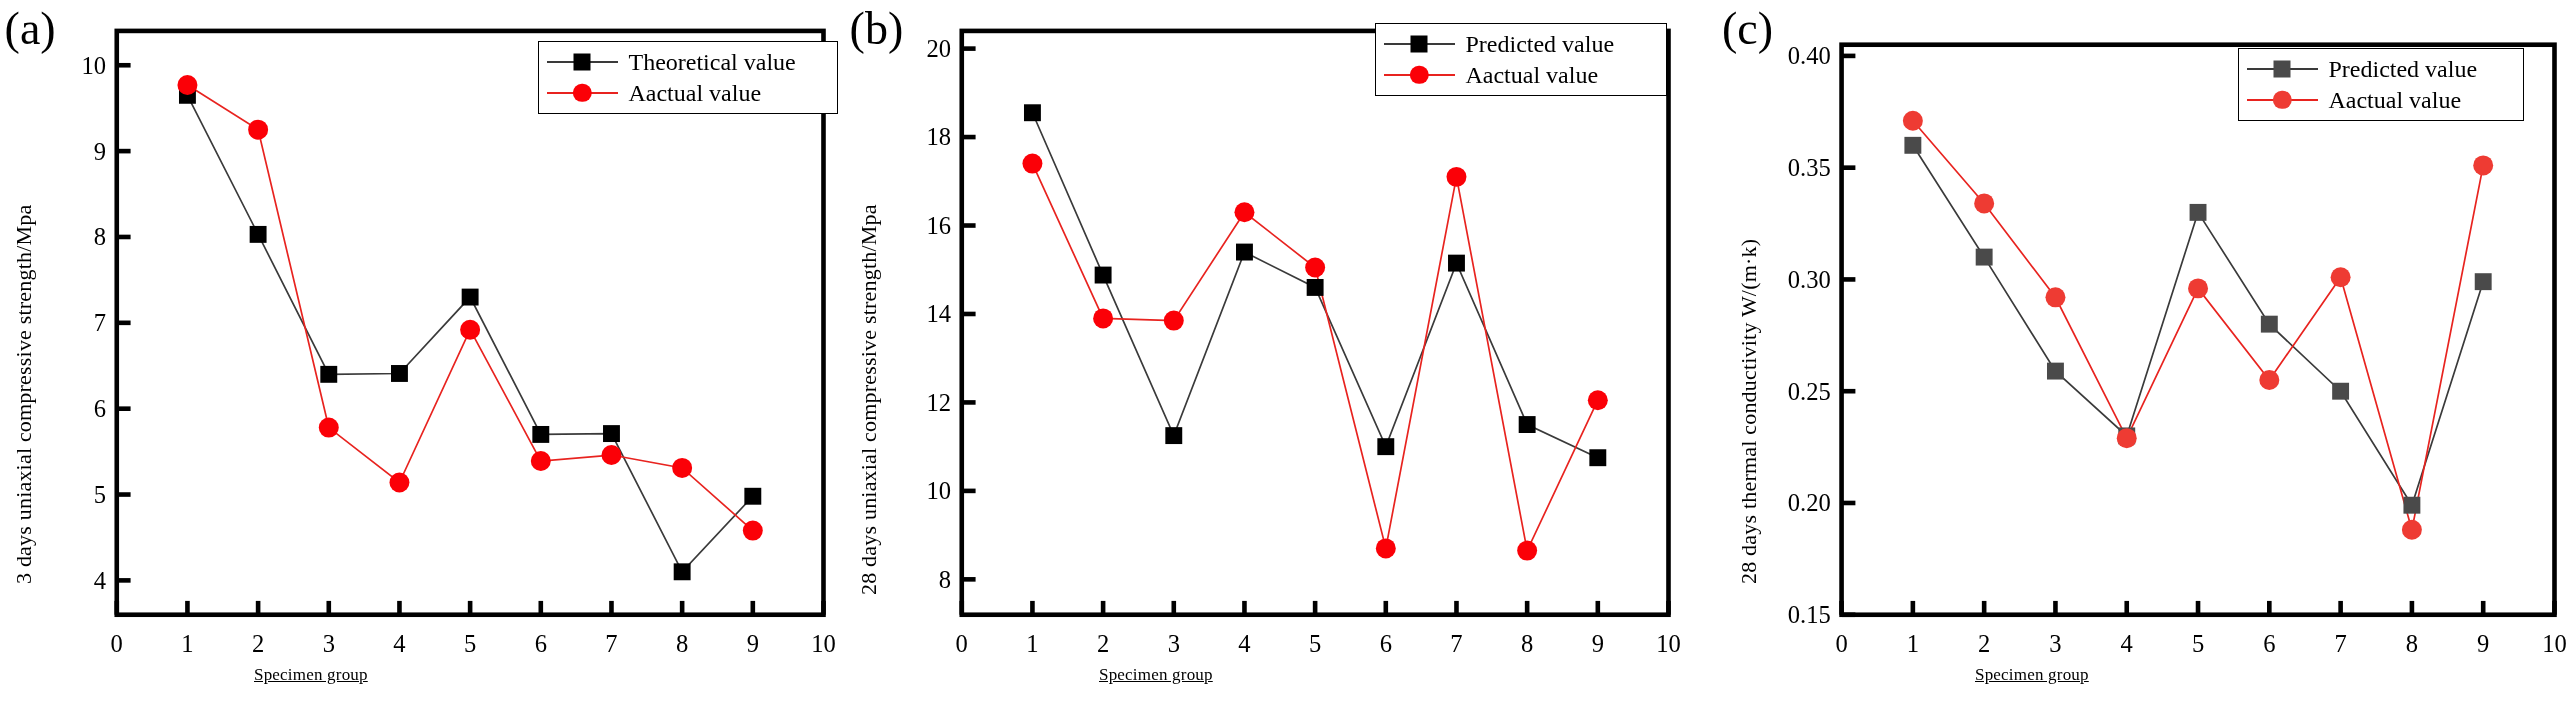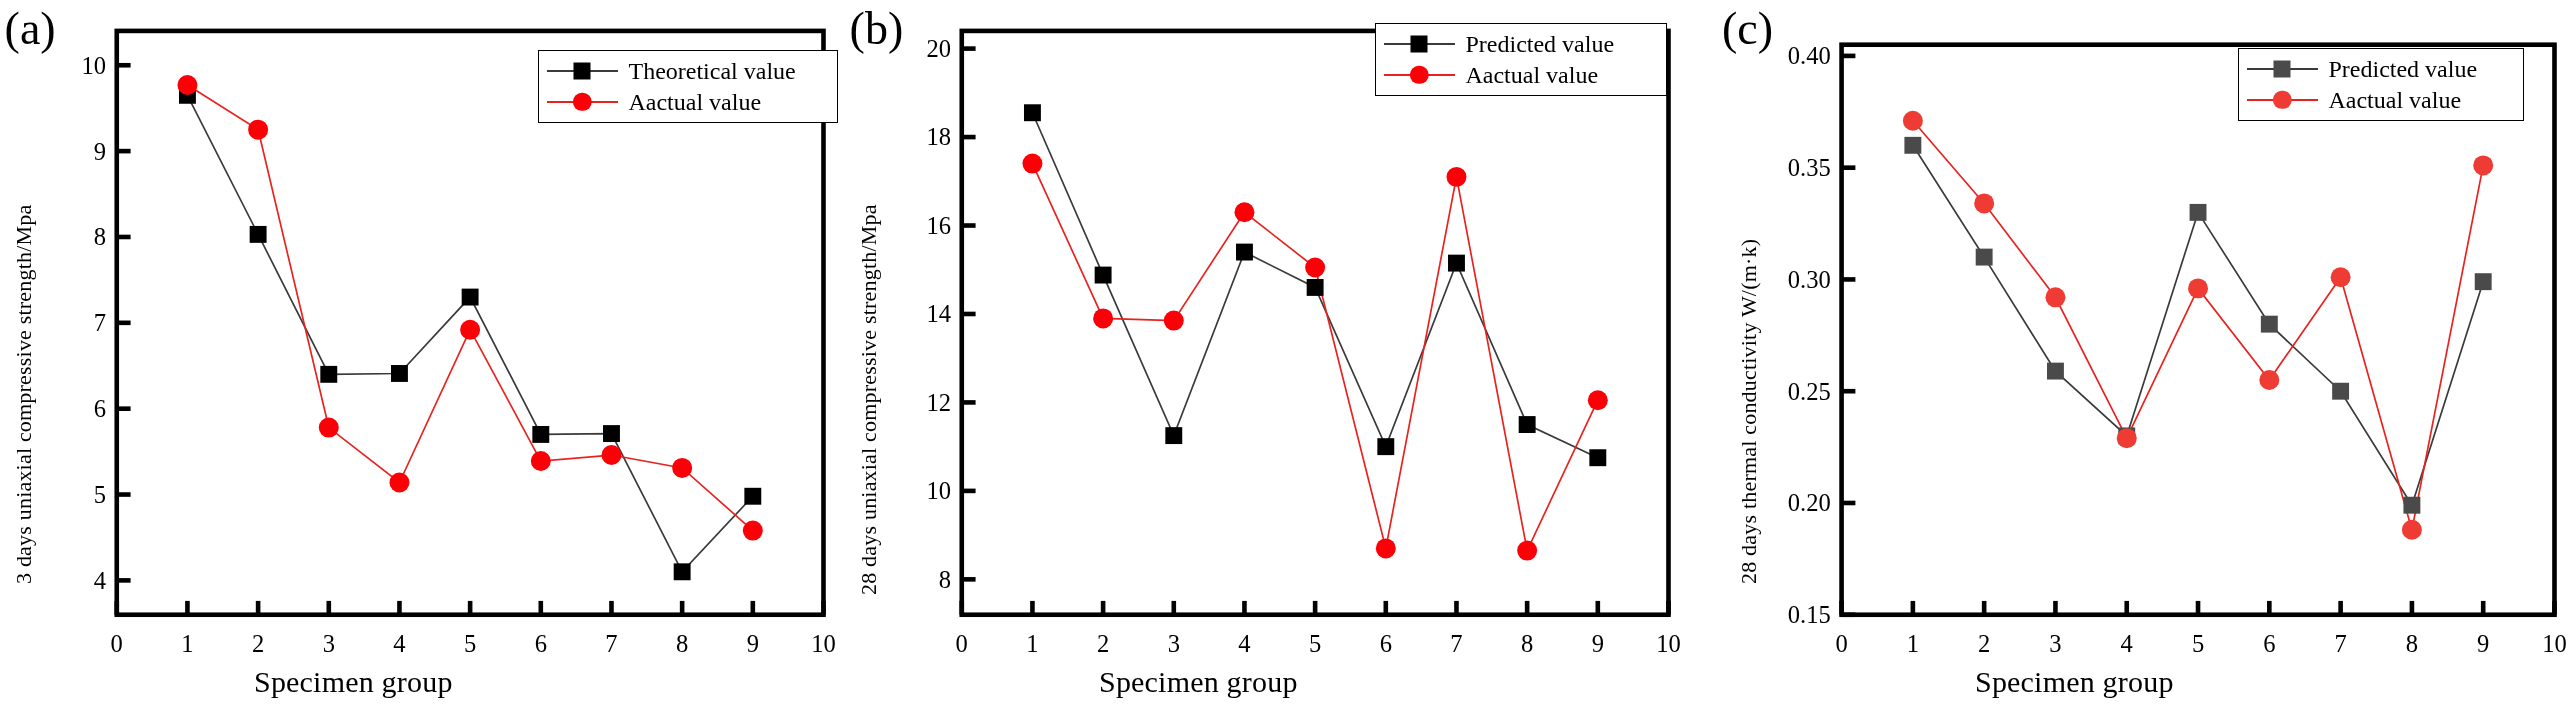"Theoretical value" div.legendbox { top: 50px -> 41px }
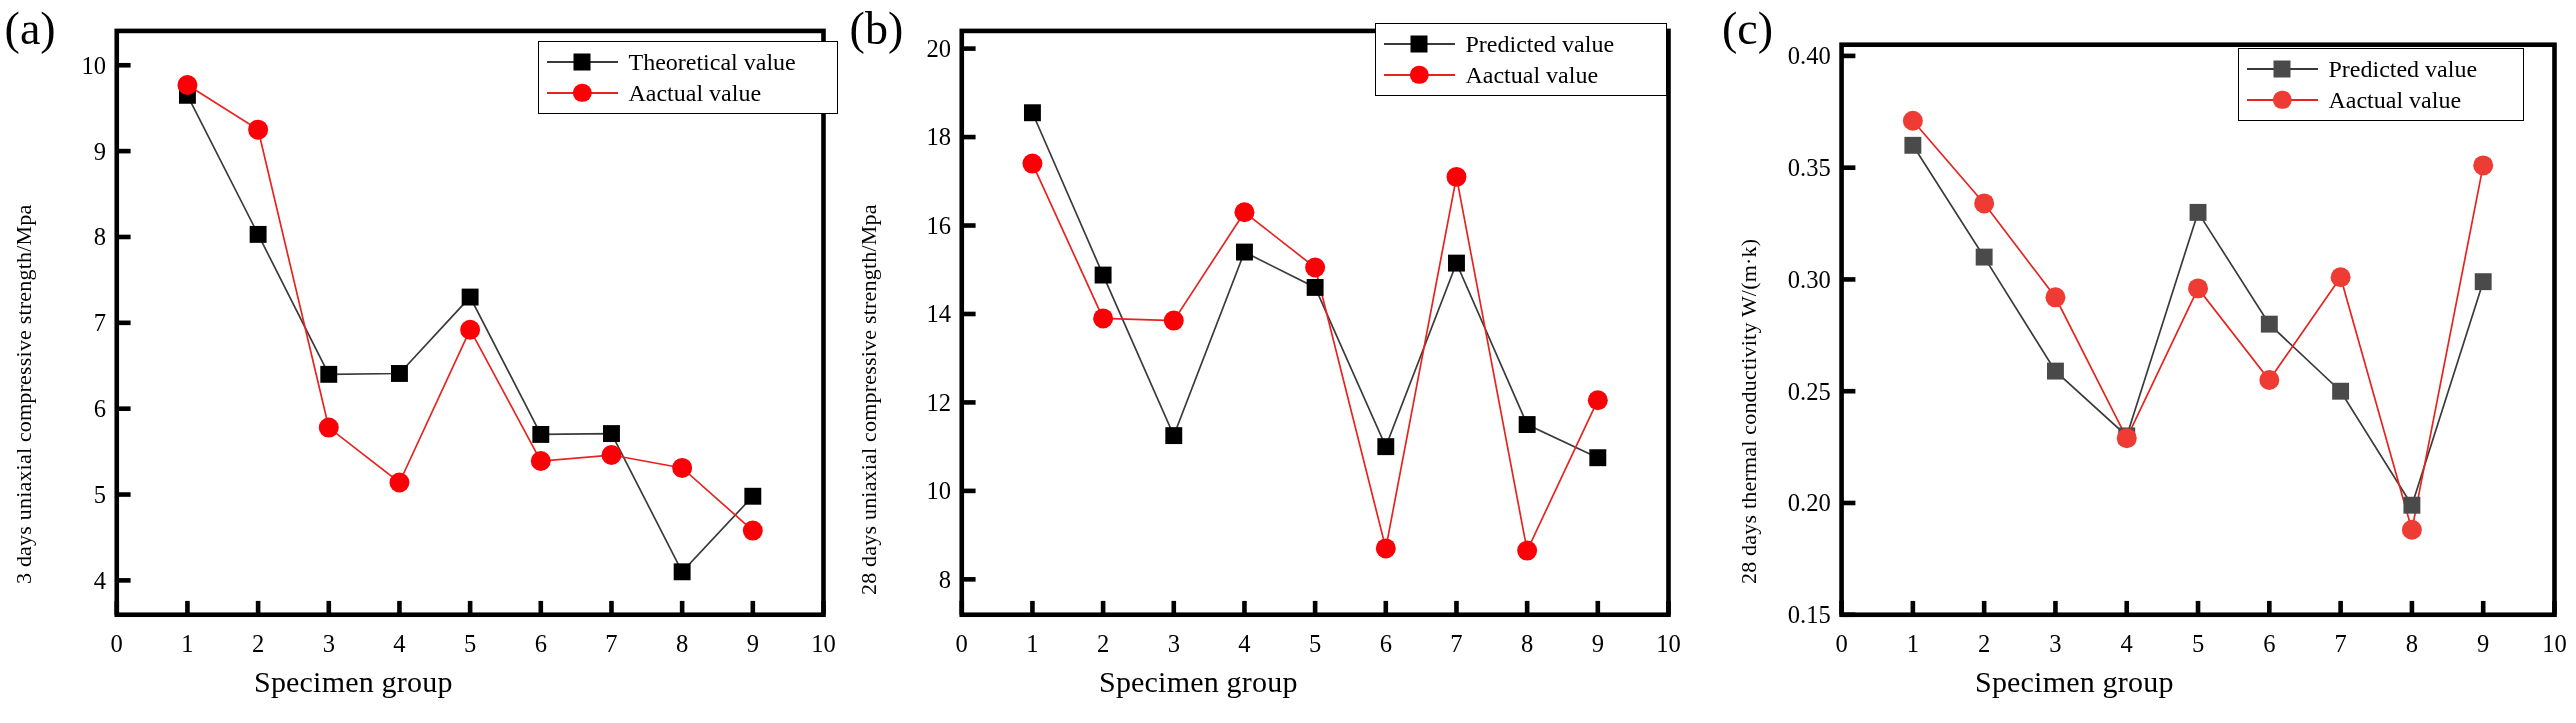"Specimen group" .xlabel { font-size: 30px -> 17px; text-decoration: none -> underline }
